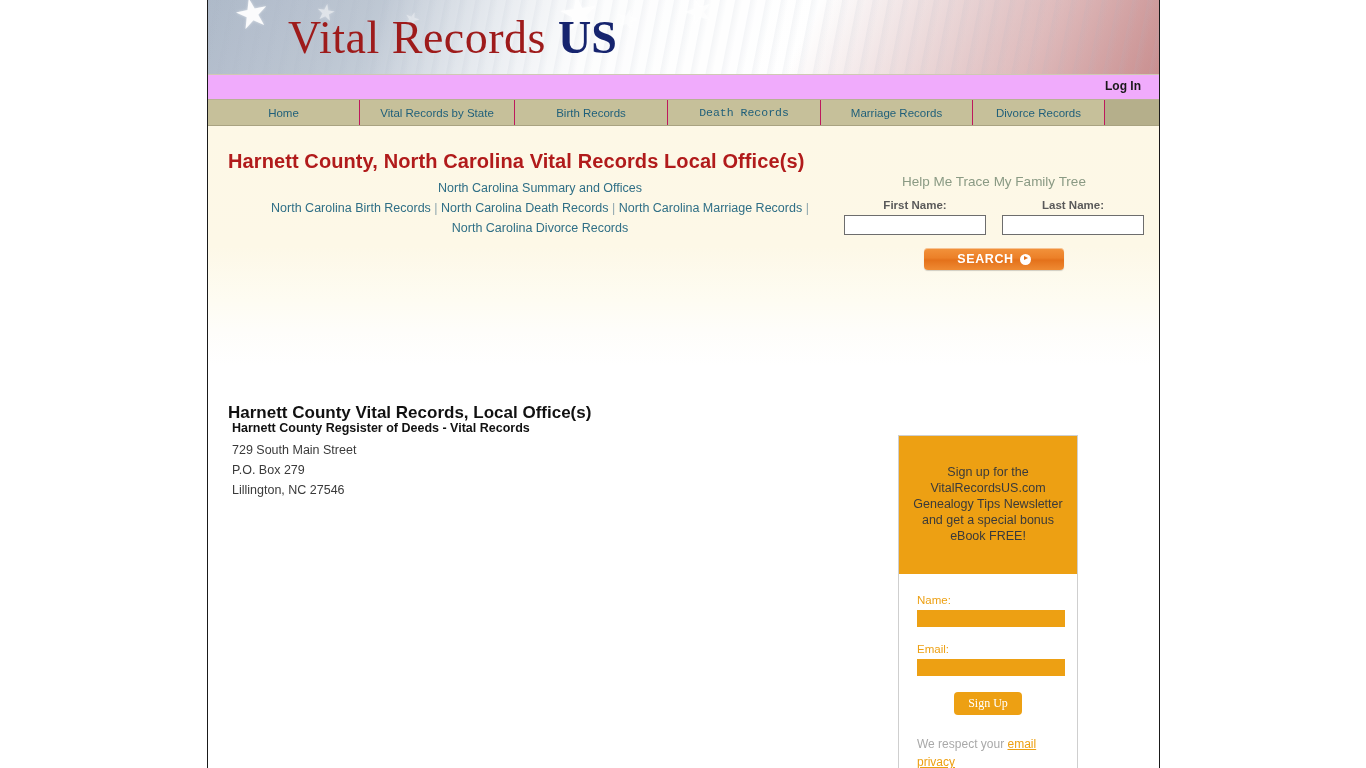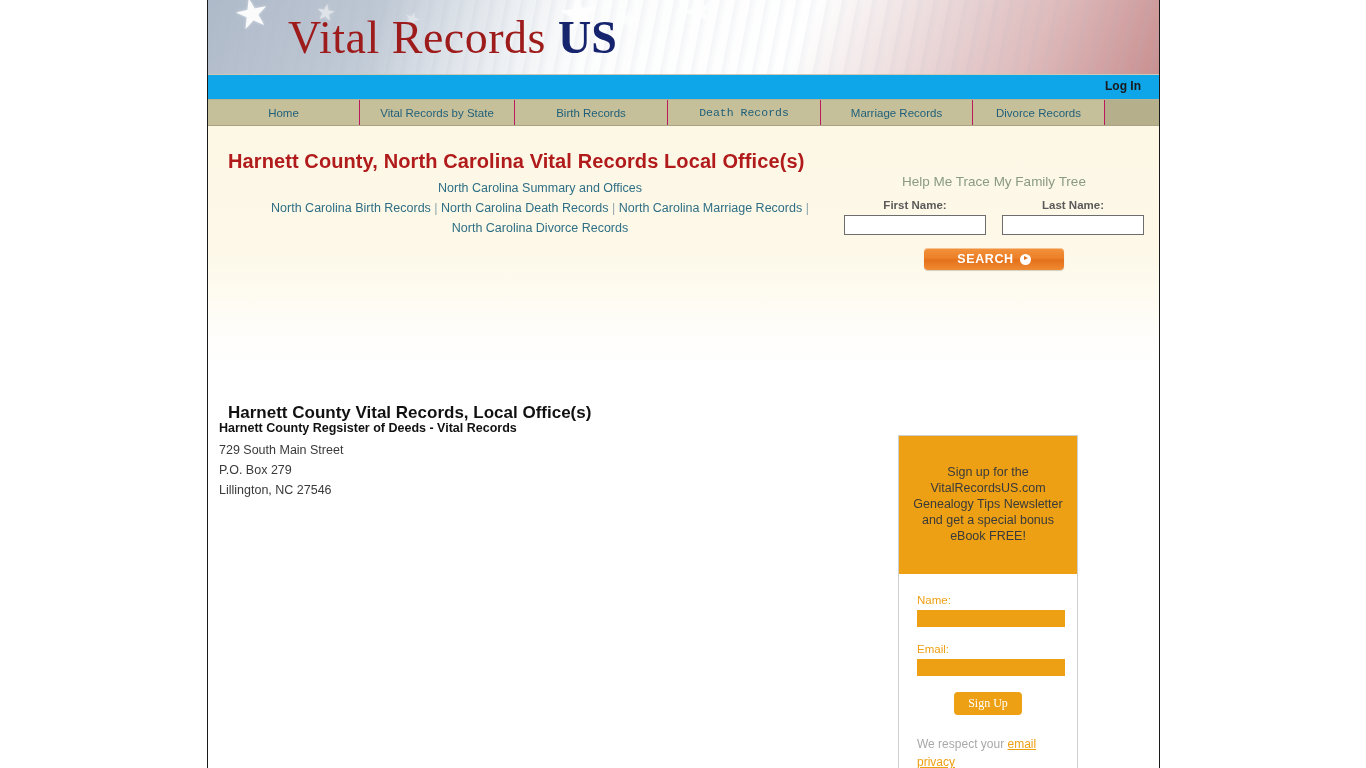"Log In" .loginbar { background: #0ea5e9 -> #f0abfc }
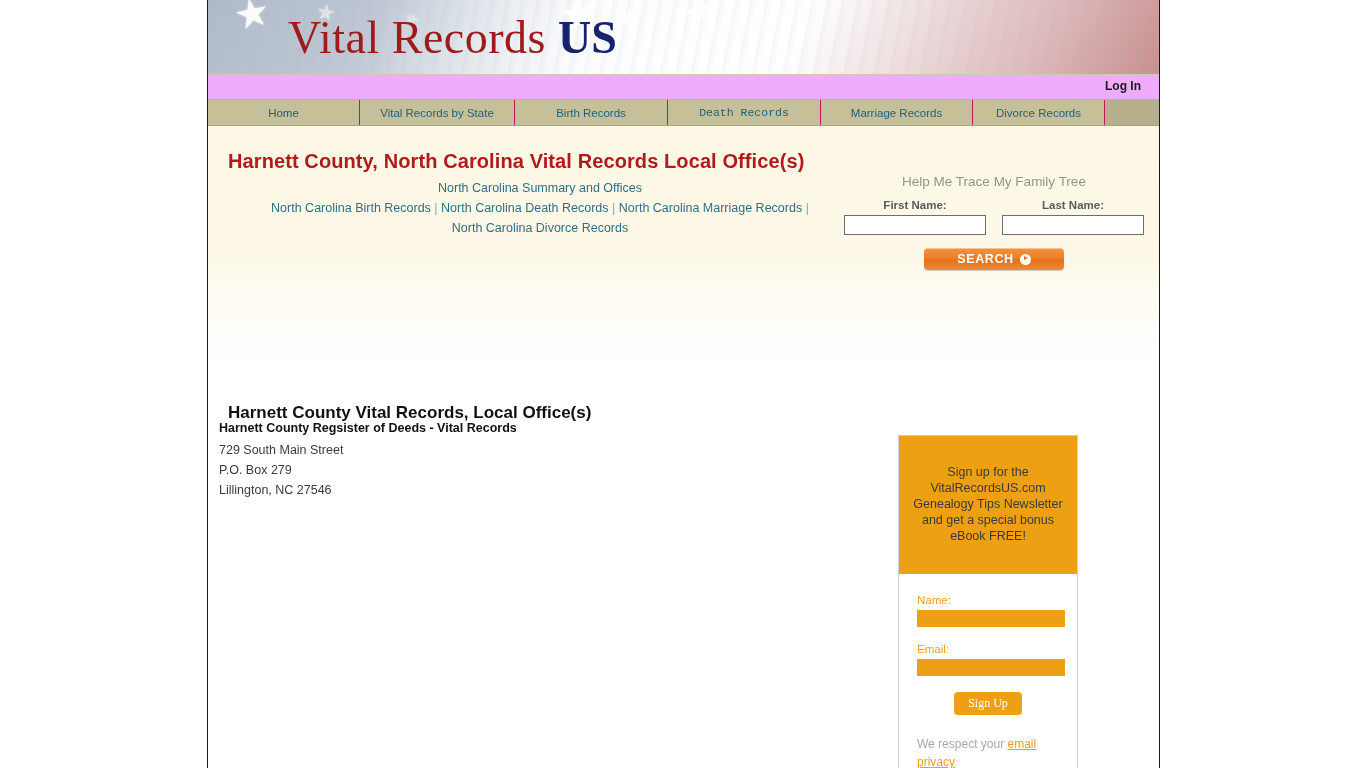"Harnett County Regsister of Deeds" .office { left: 11px -> 24px }
